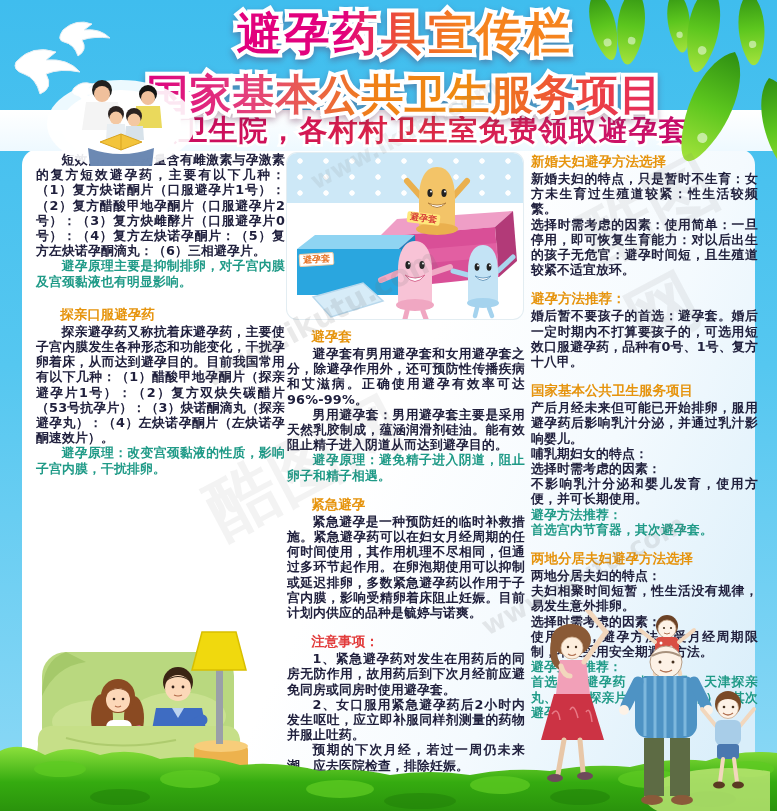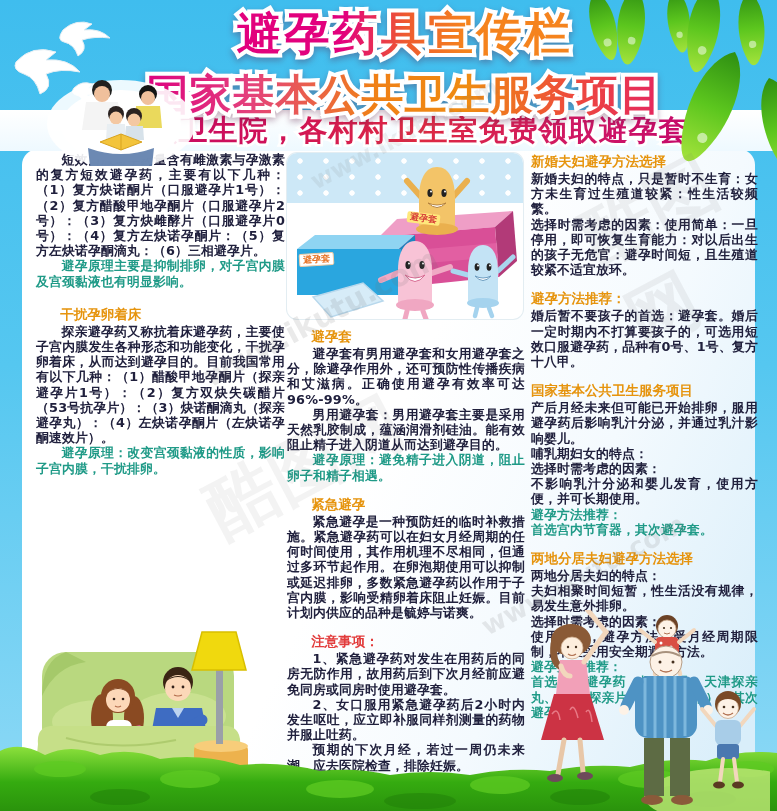"干扰孕卵着床" div.heading { text: 干扰孕卵着床 -> 探亲口服避孕药 }
